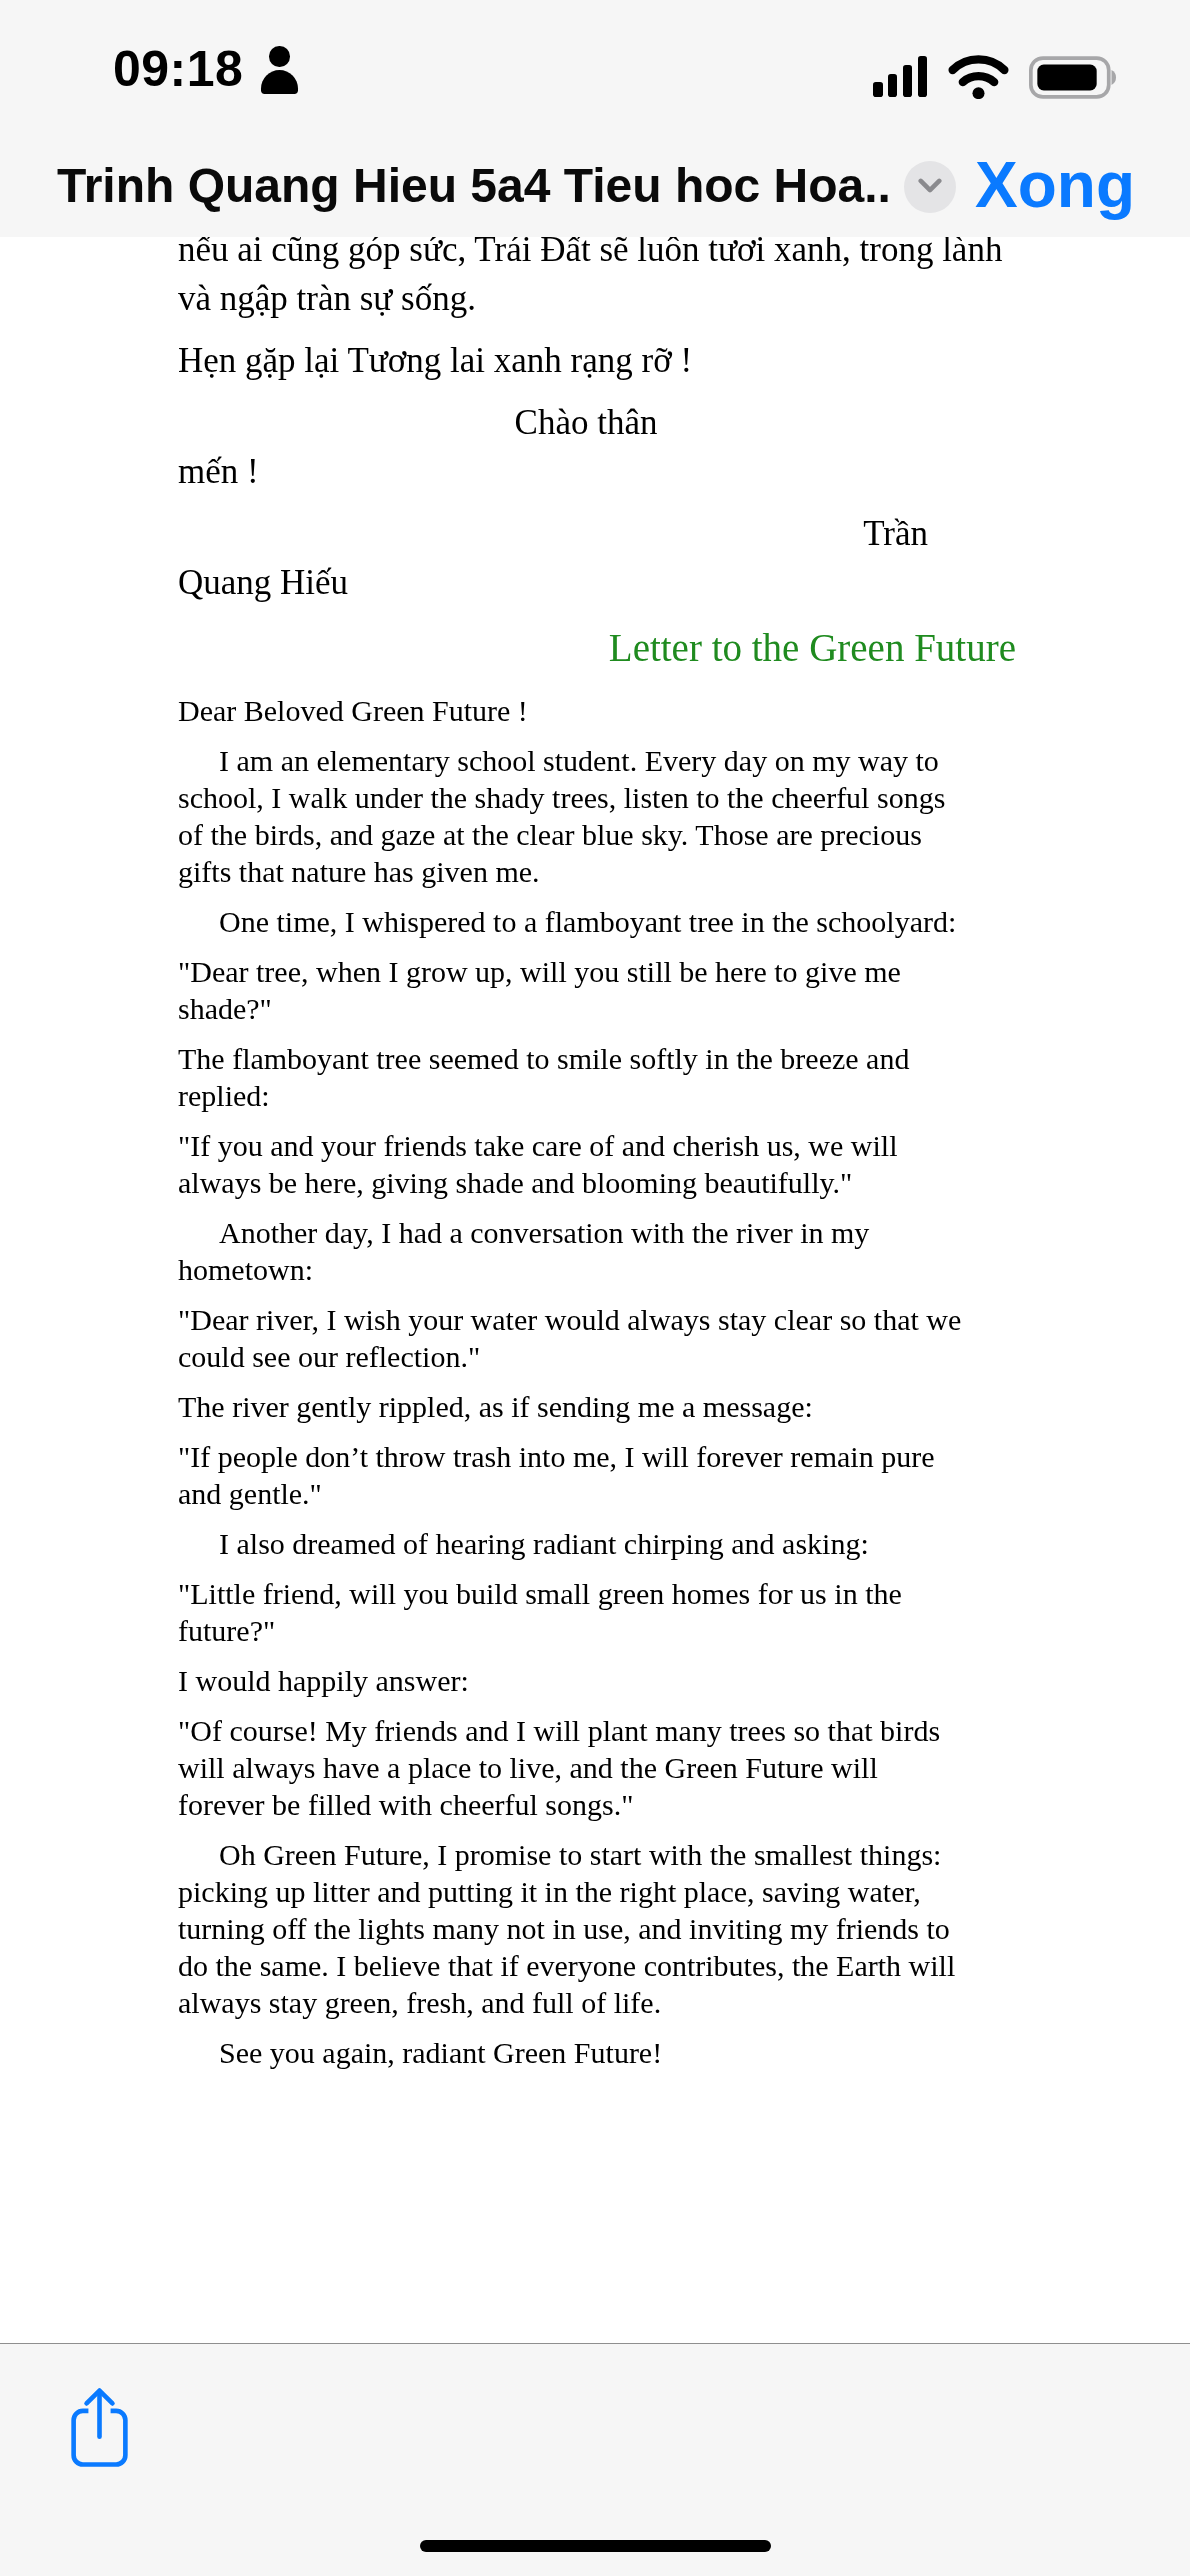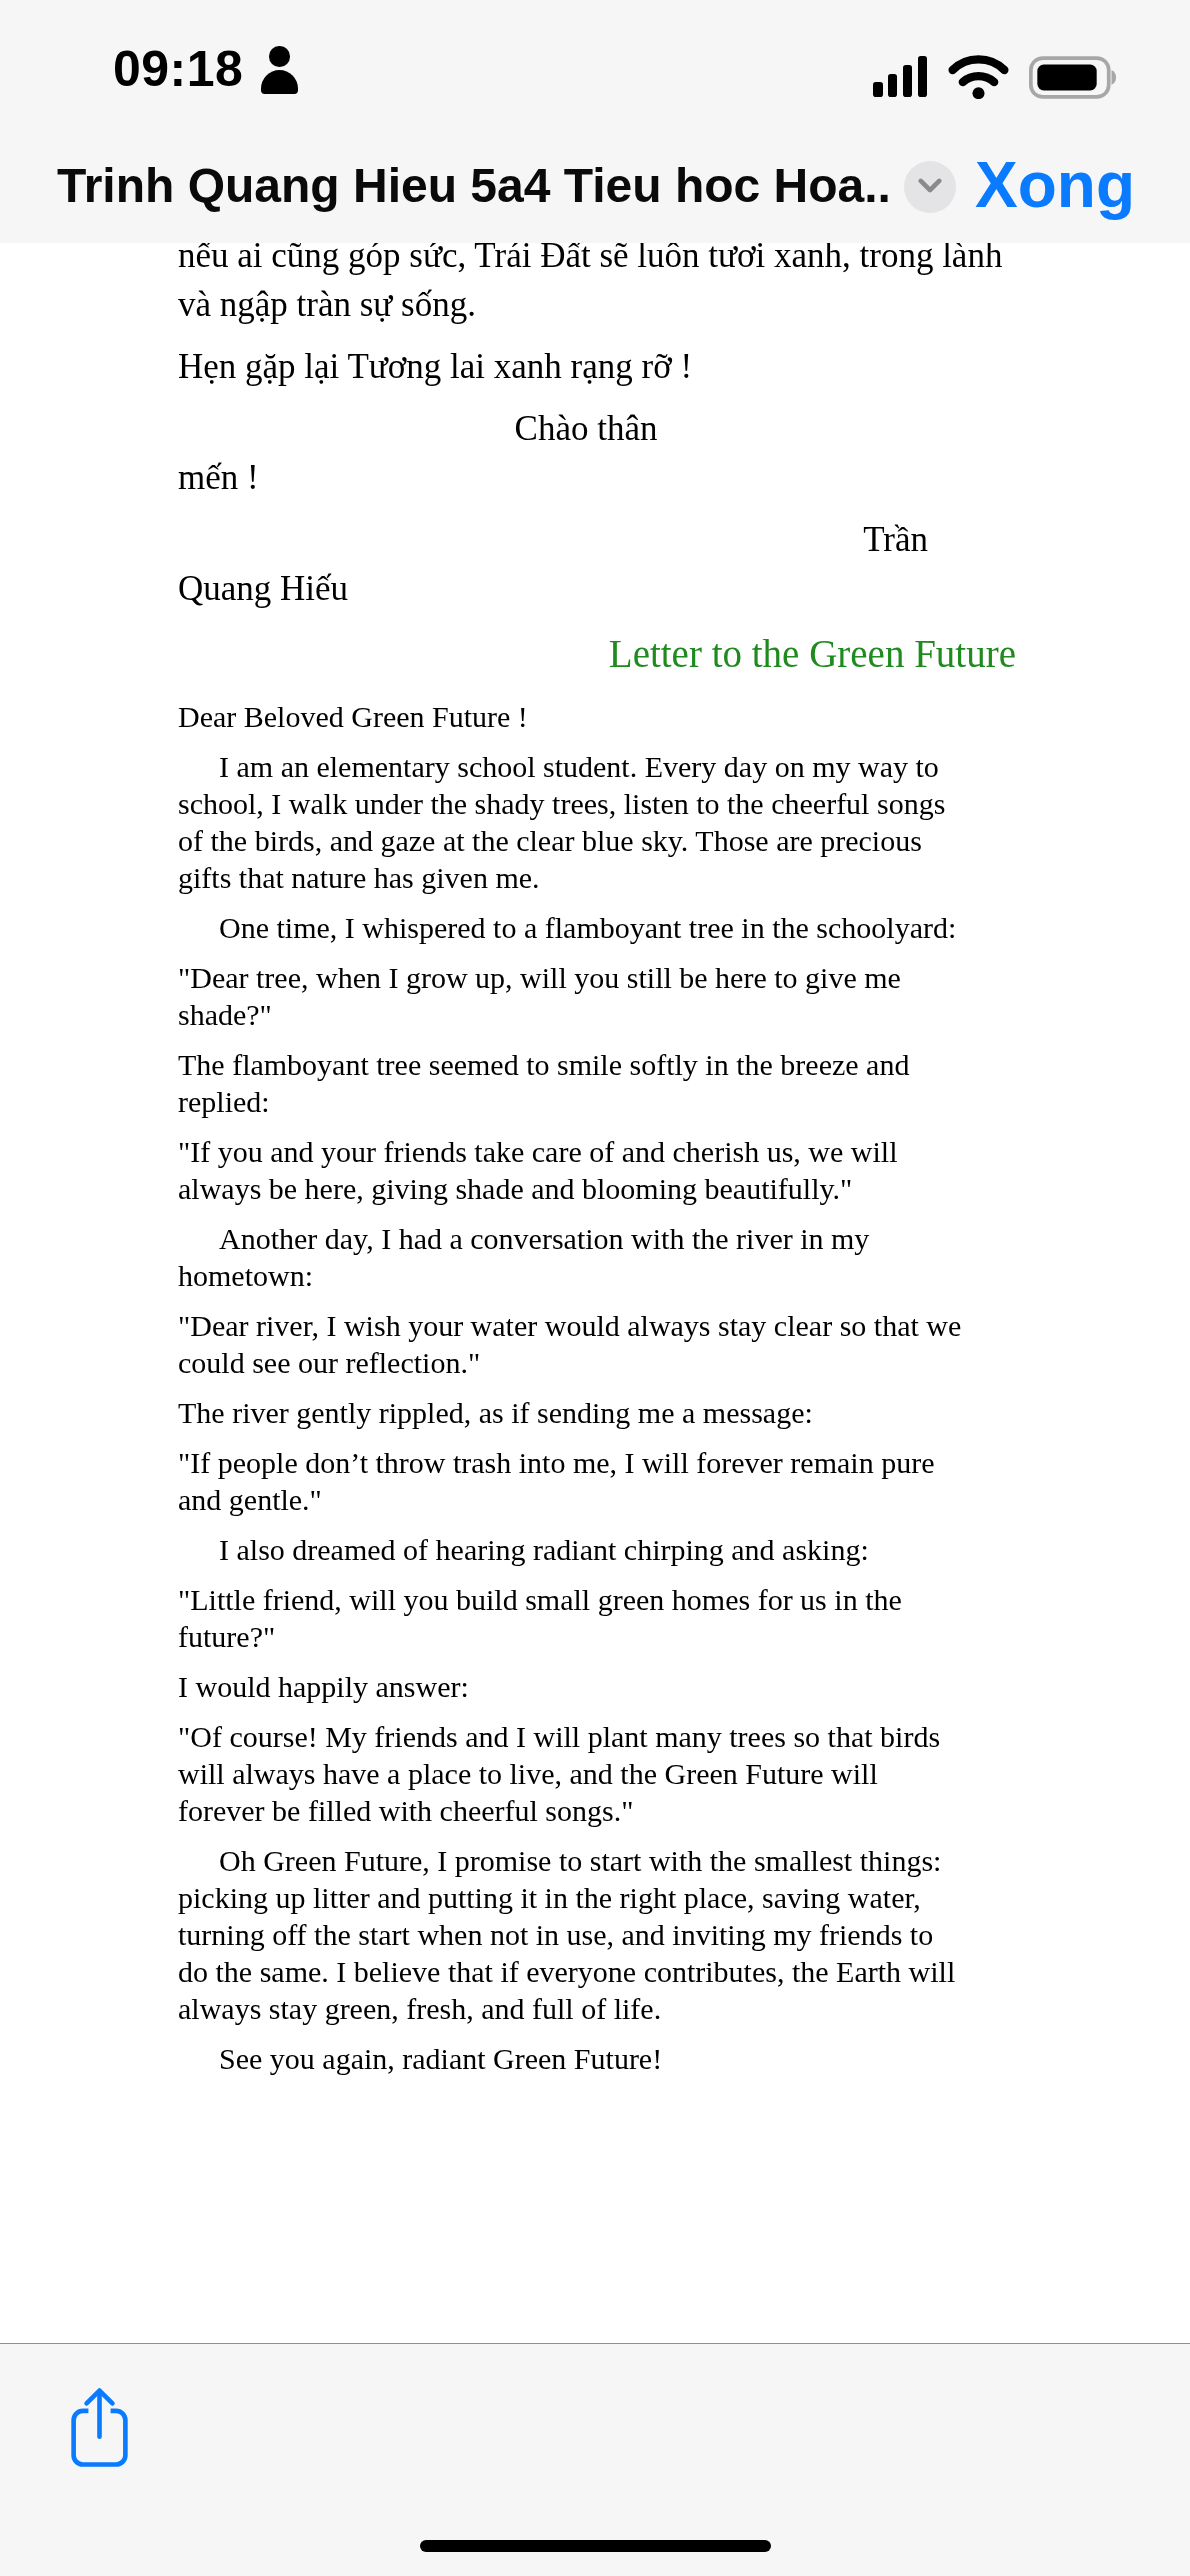"nếu ai cũng góp sức," #document-scroll { top: 243px -> 237px }
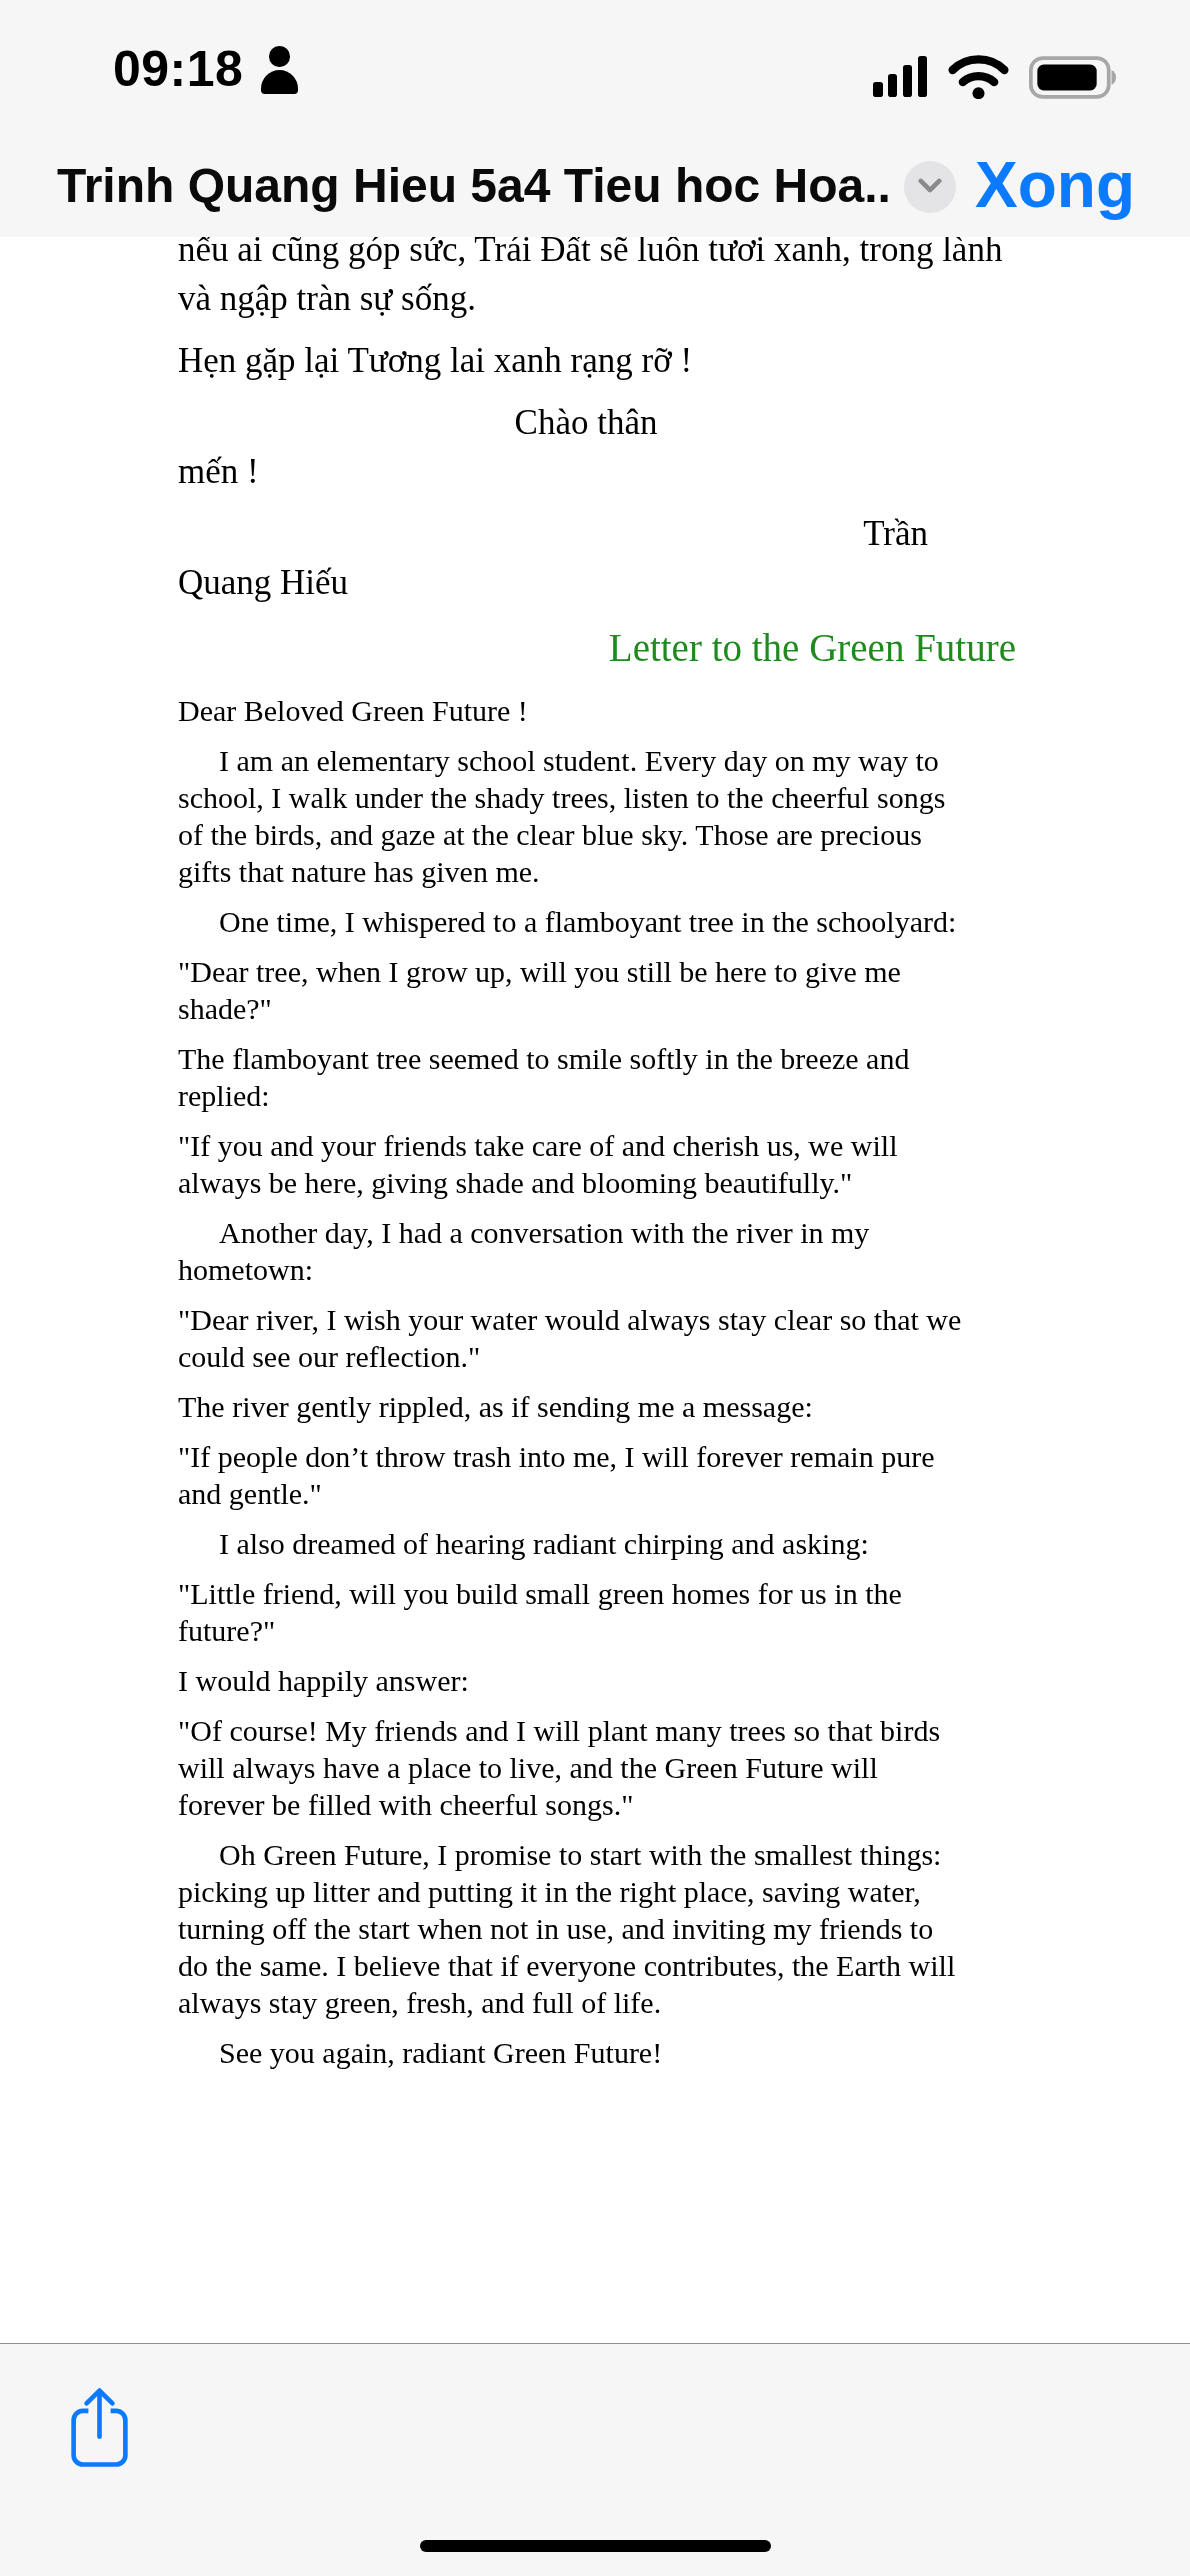"turning off the start when" div.line { text: start when -> lights many }
